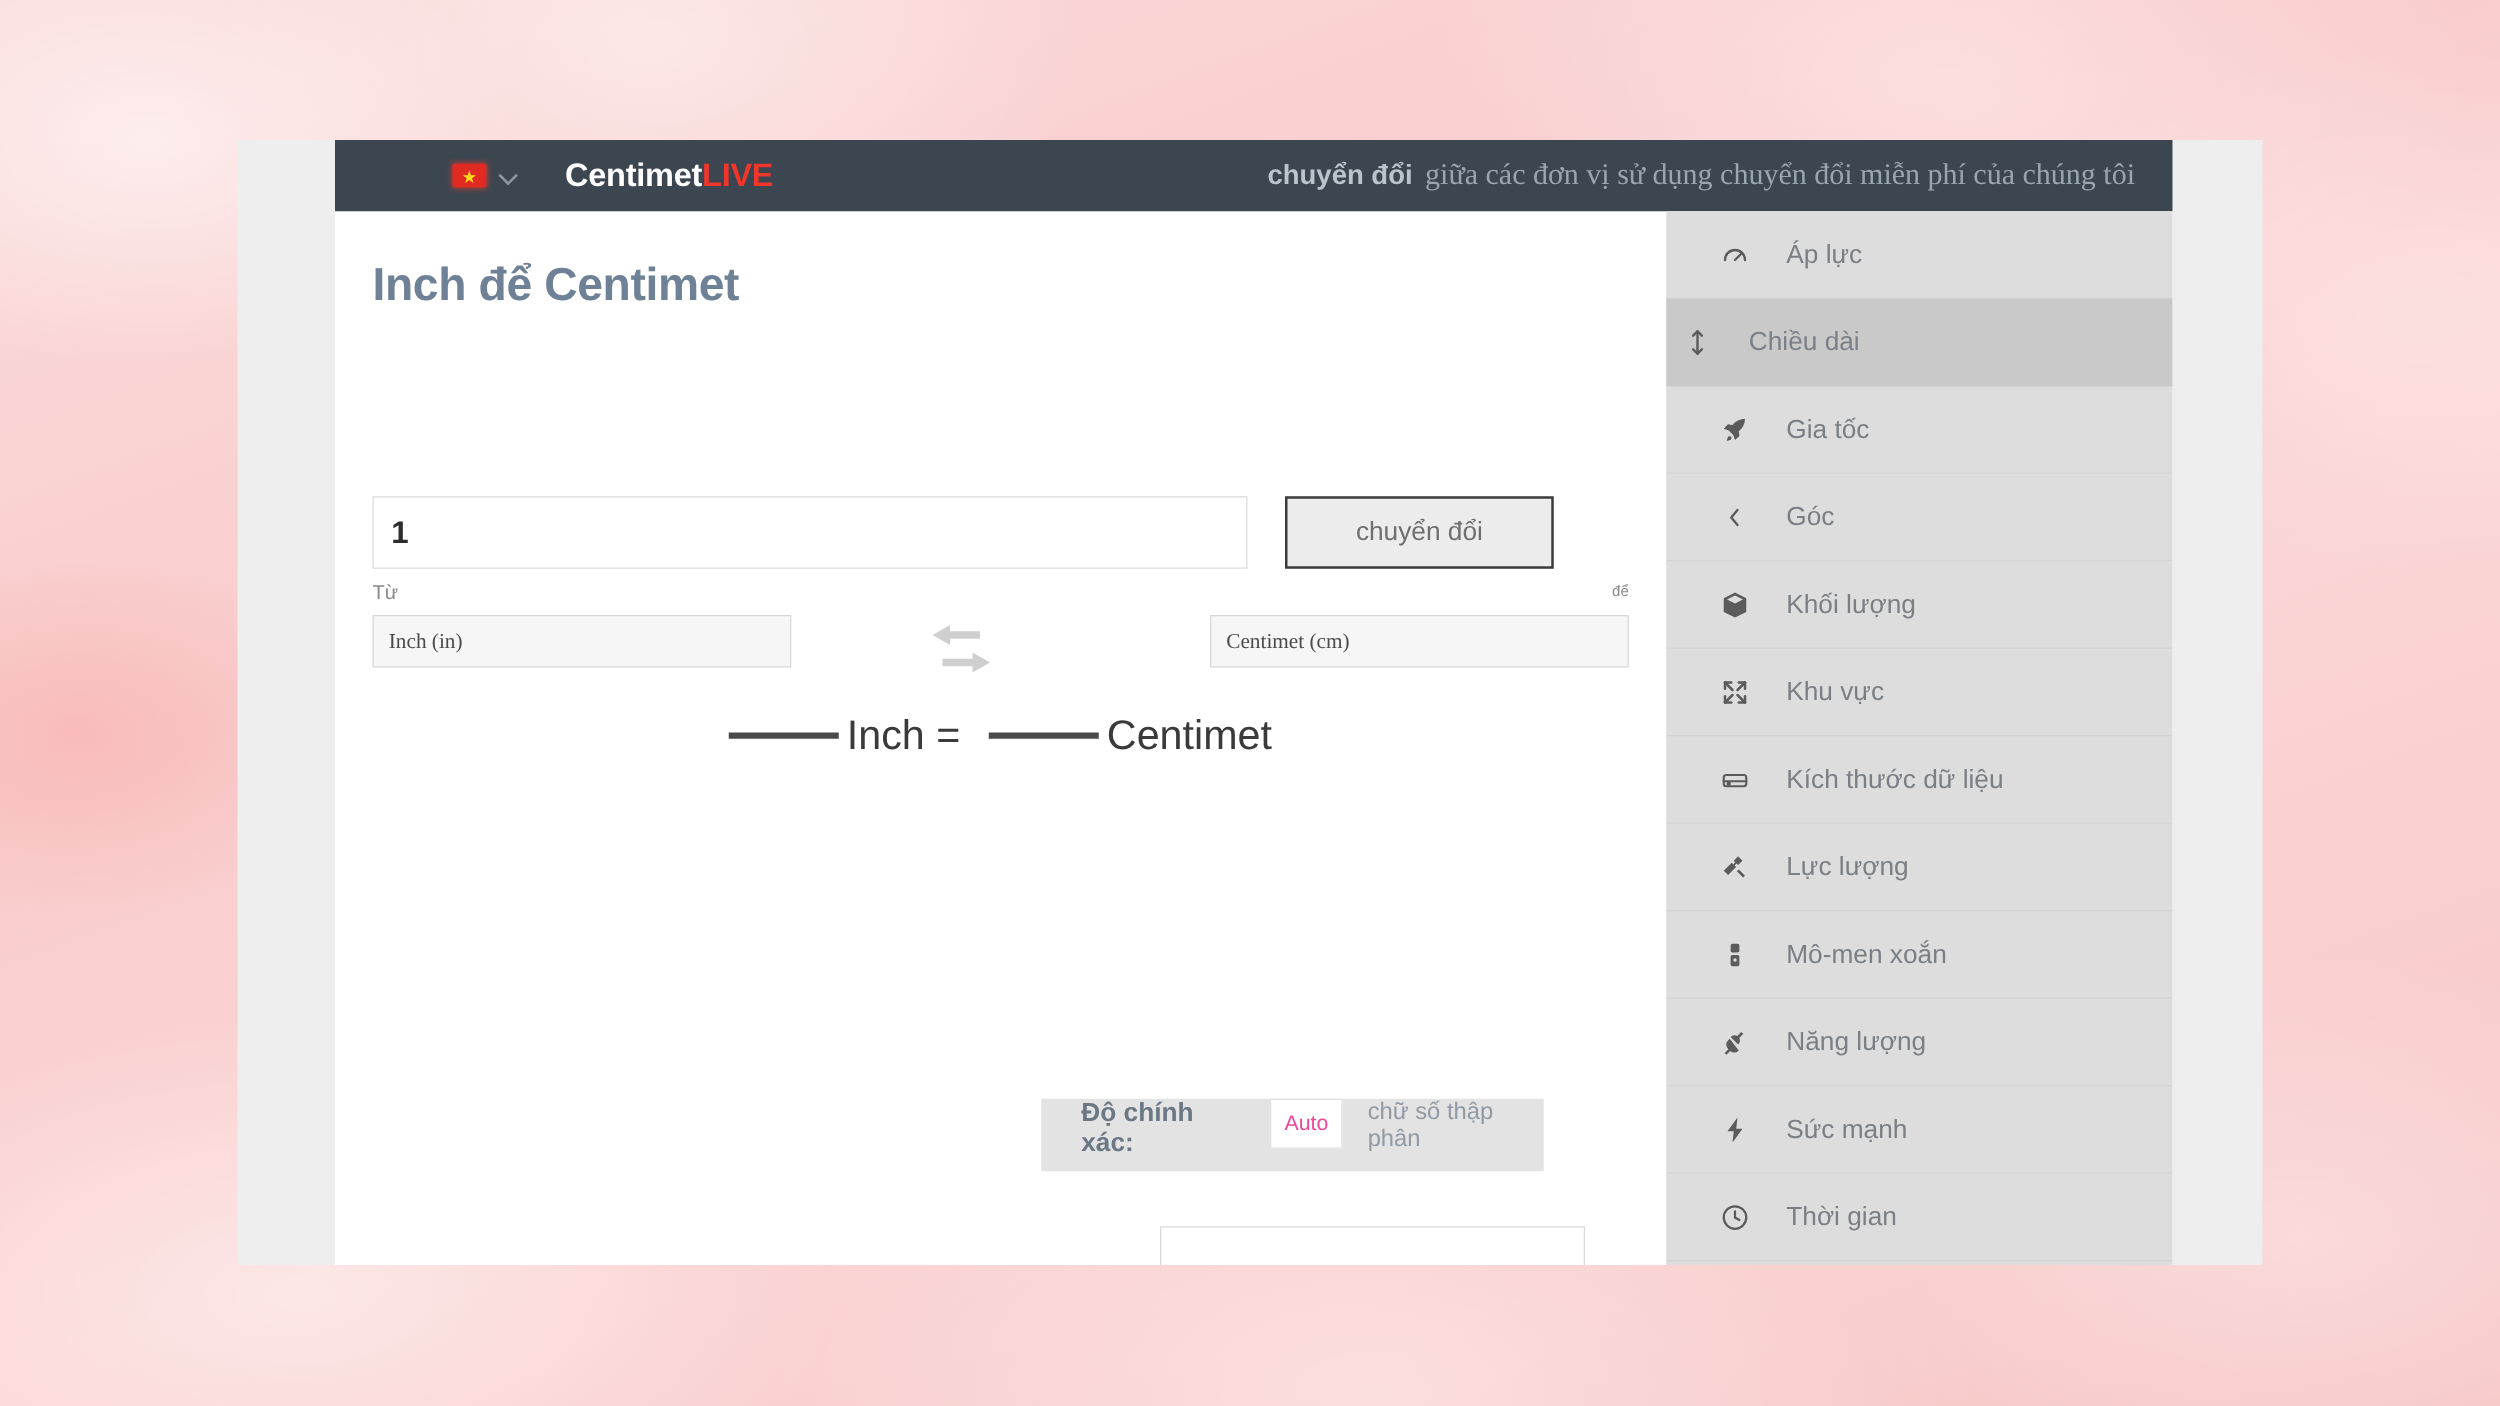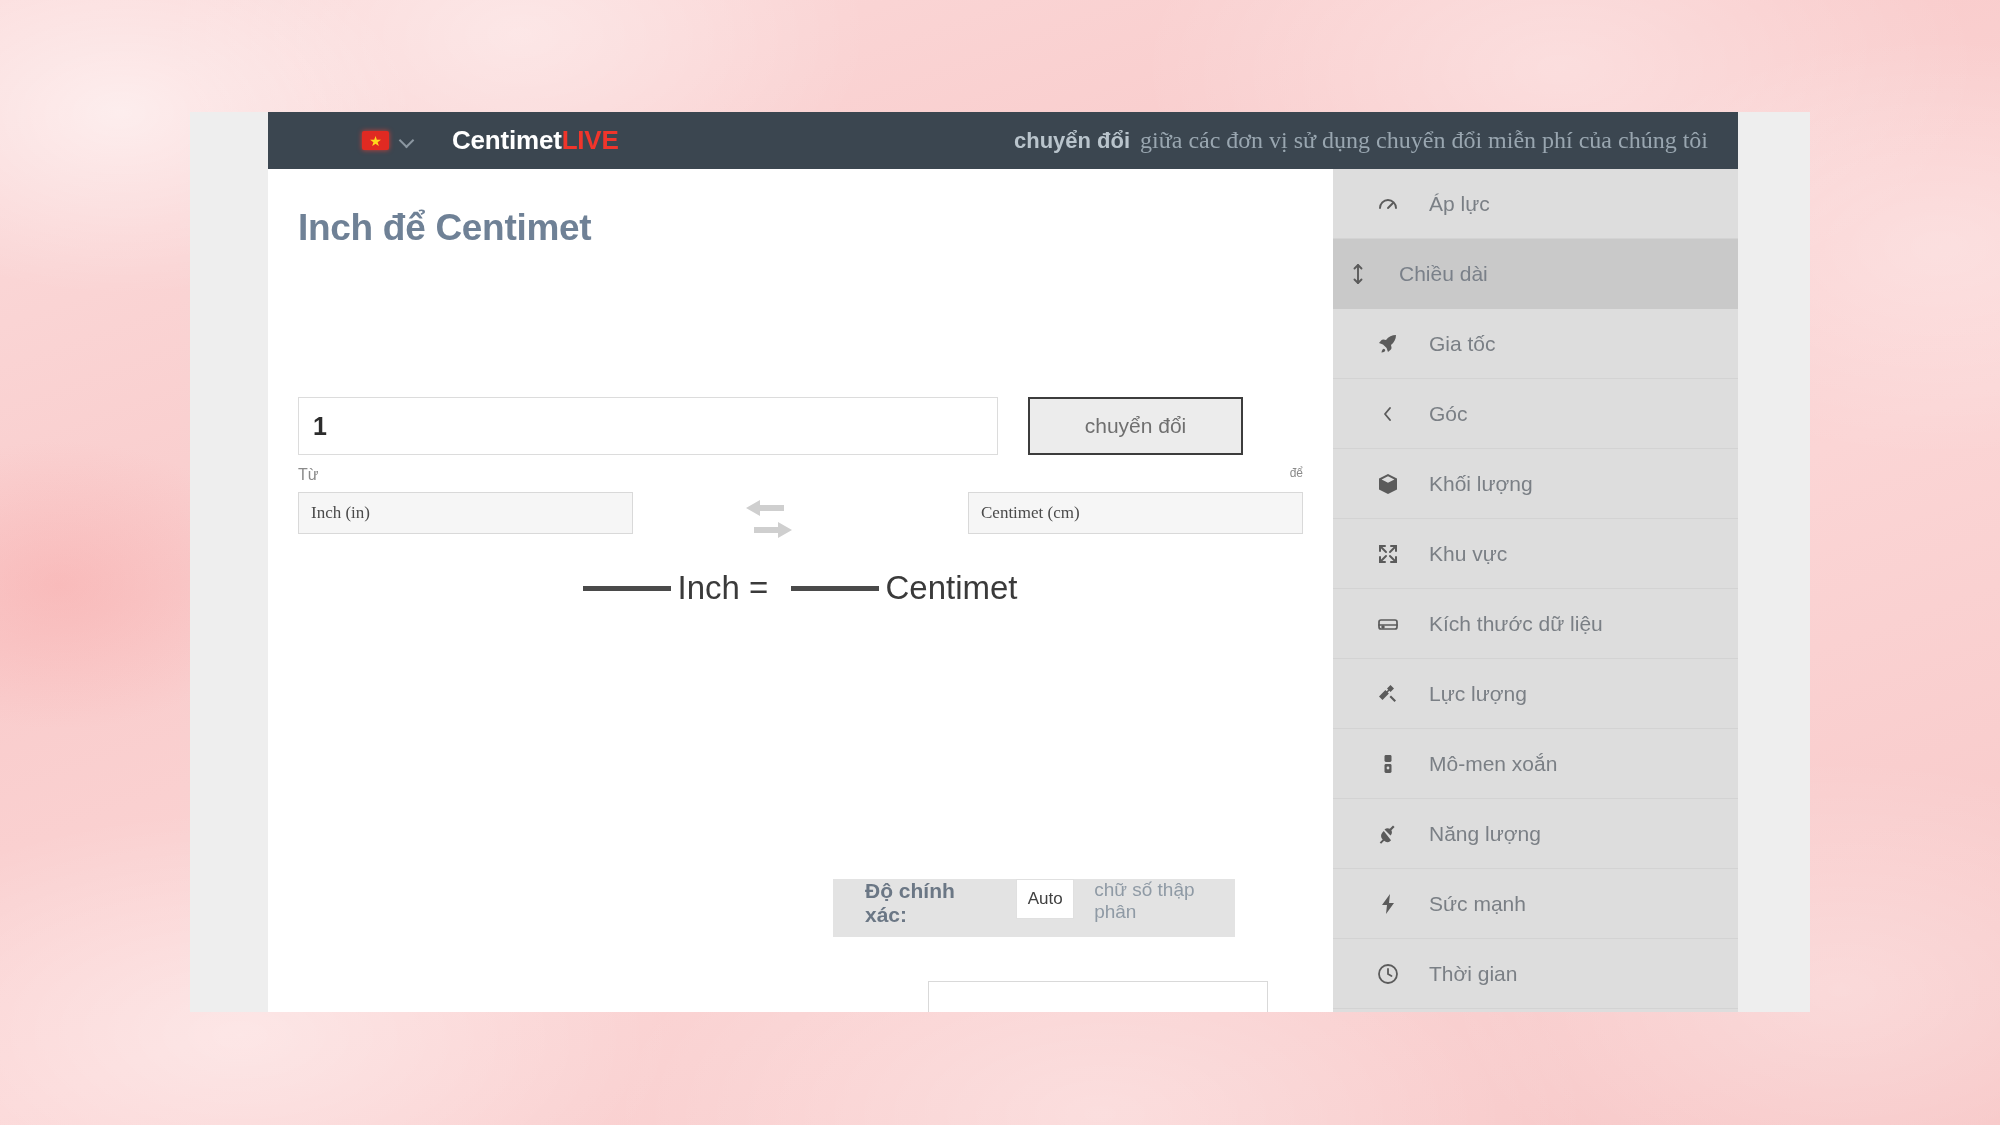"Auto" #precision-input { color: #404040 -> #ec4899 }
